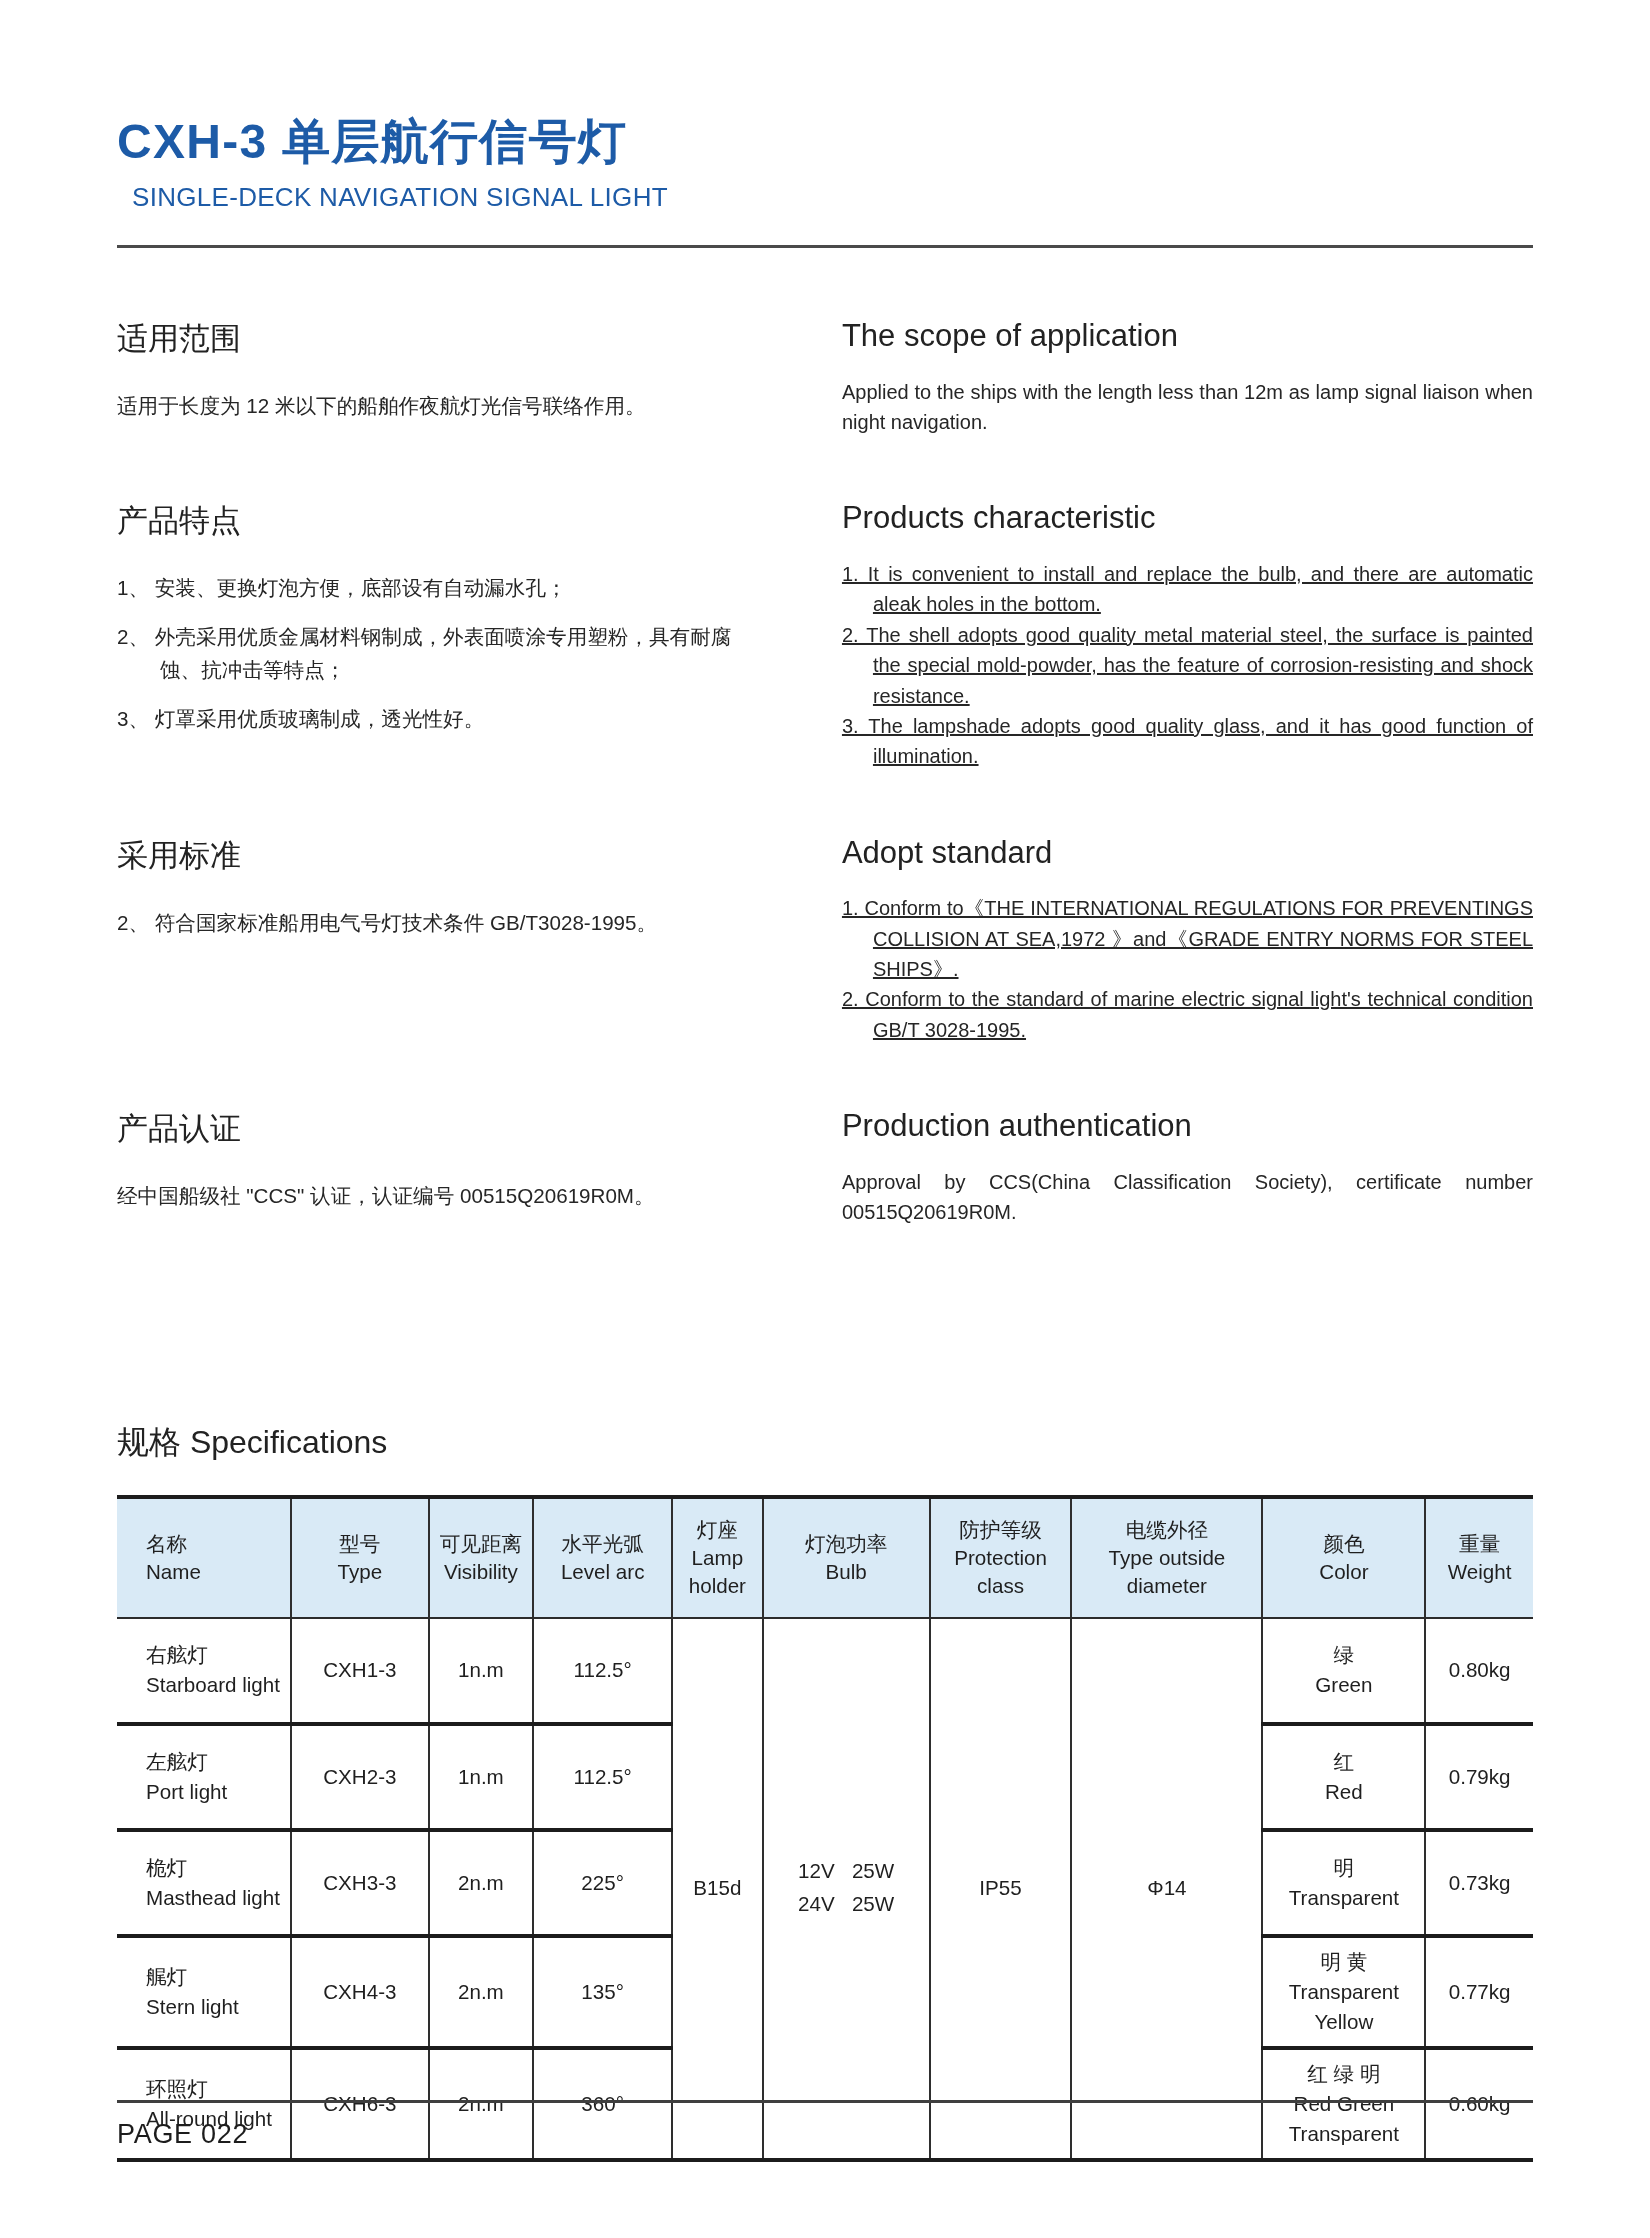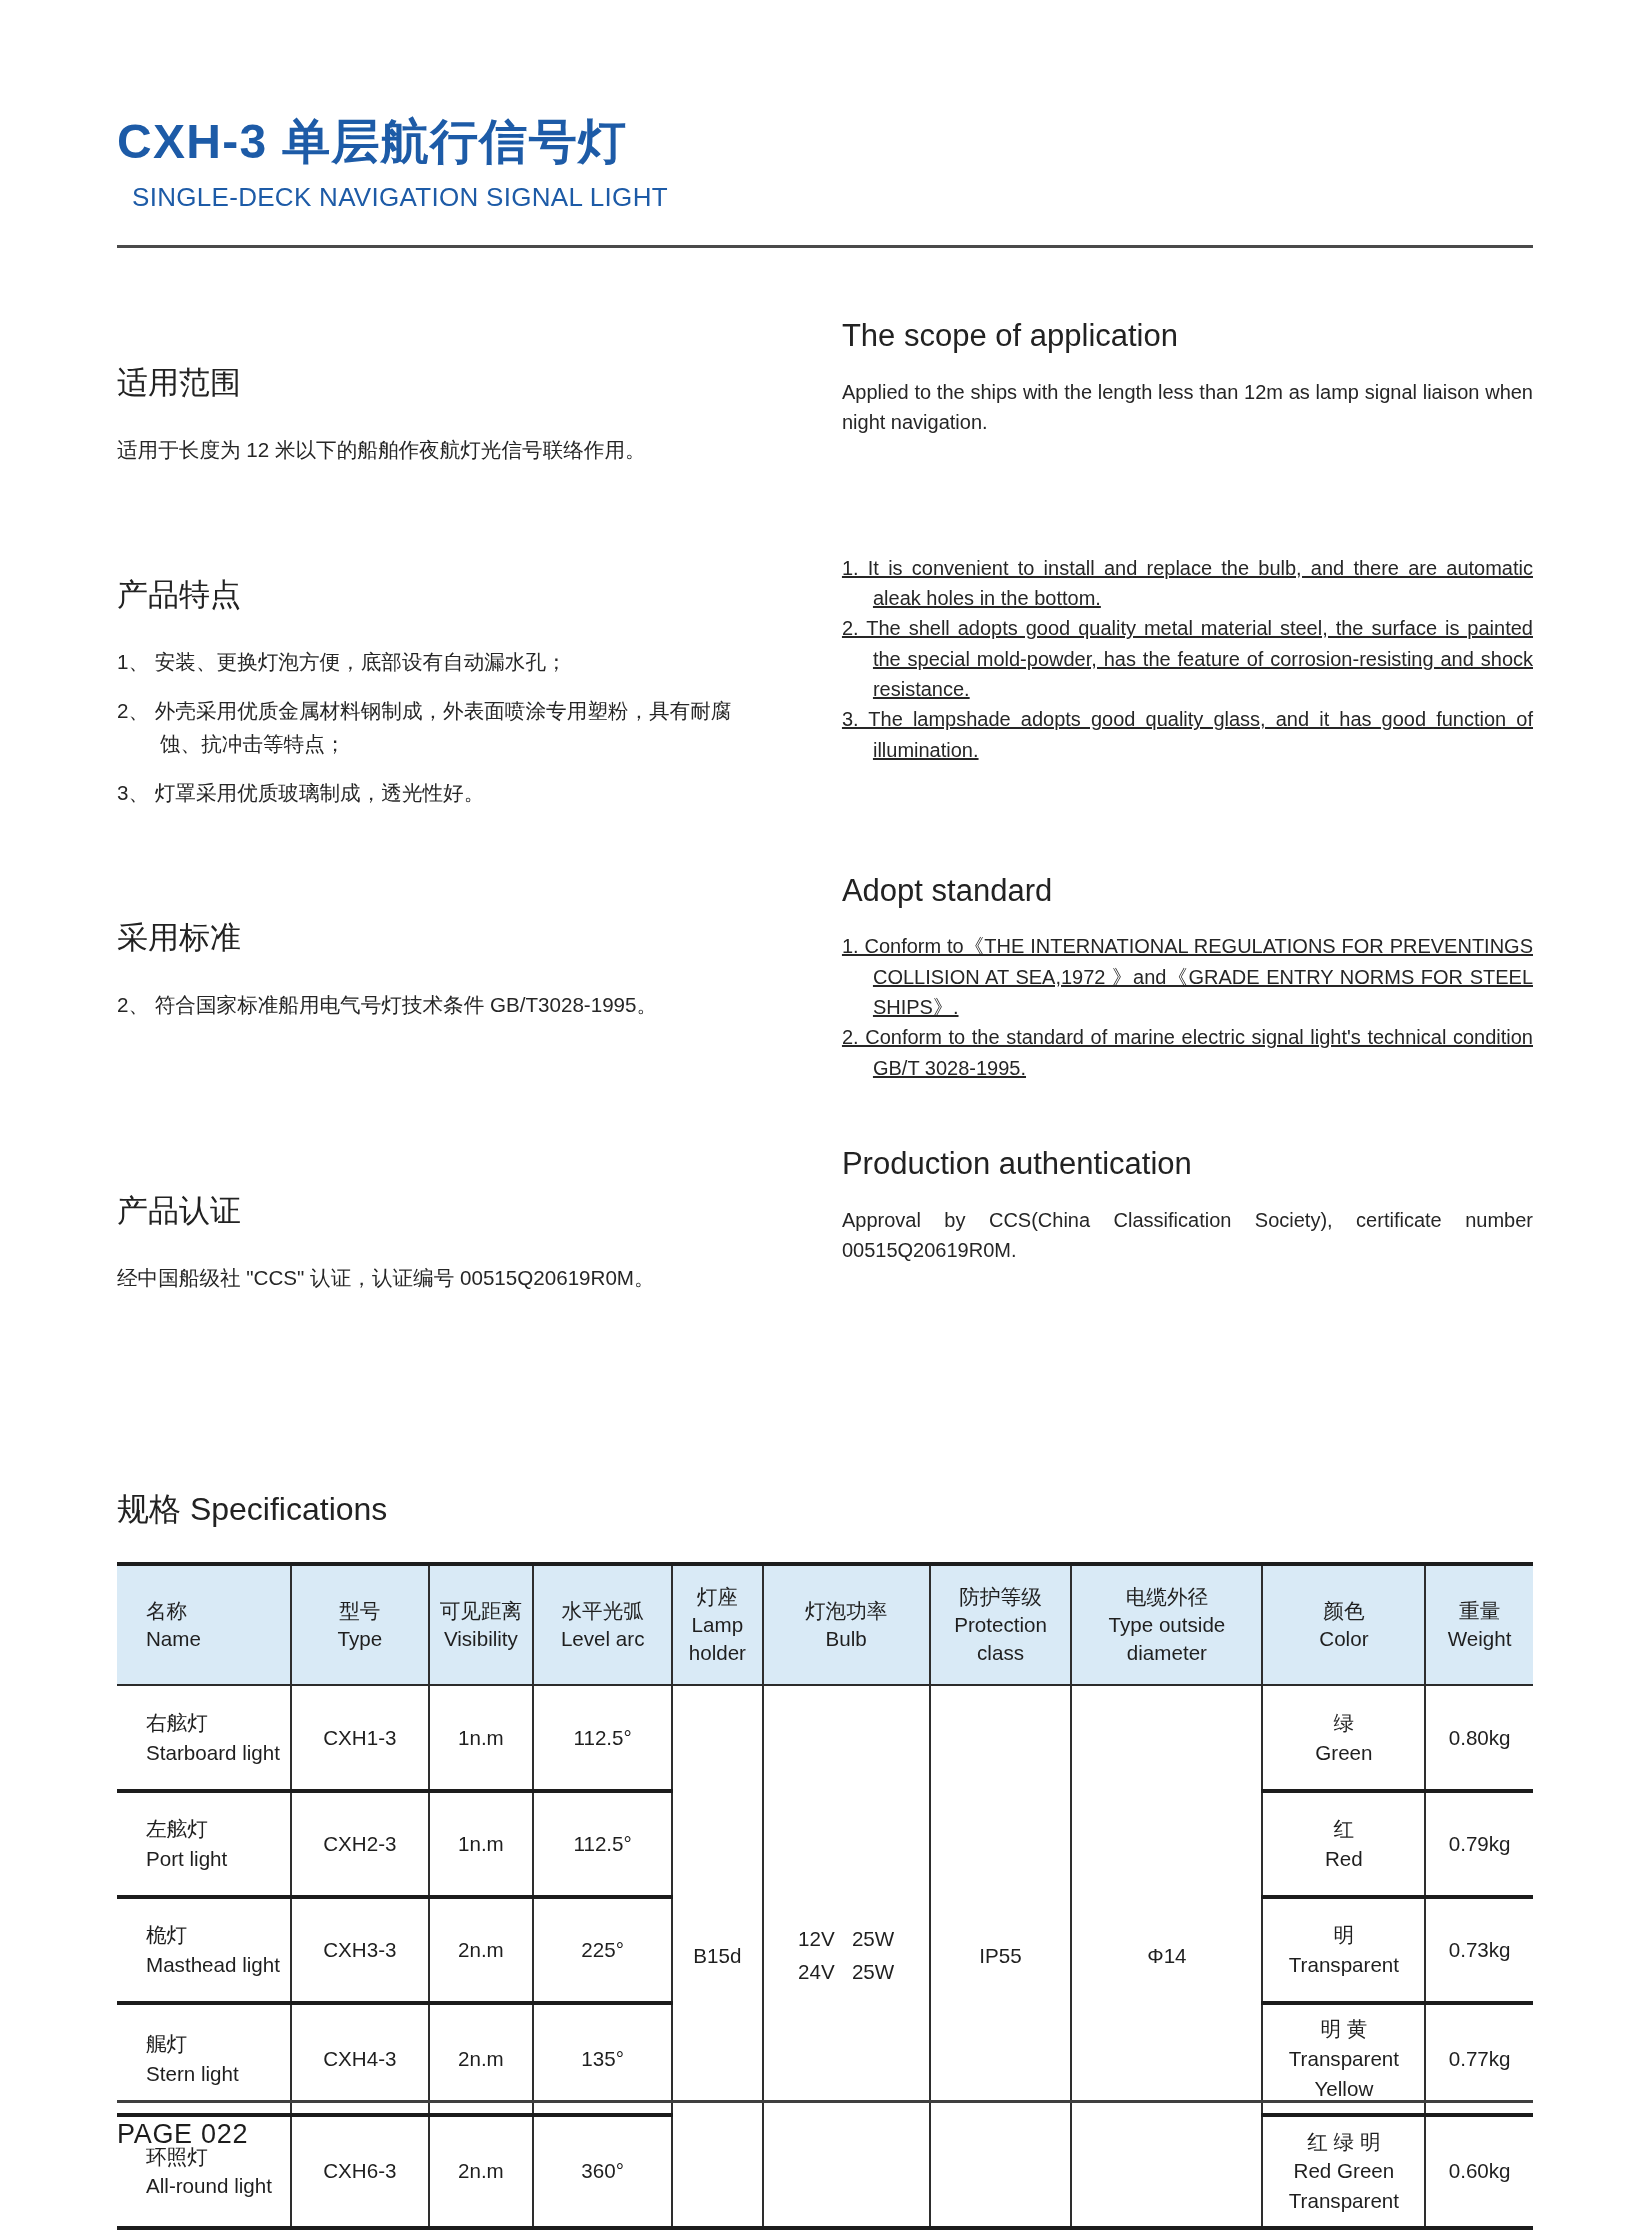"适用范围" .sec .h-cn { margin-top: 44px -> none }
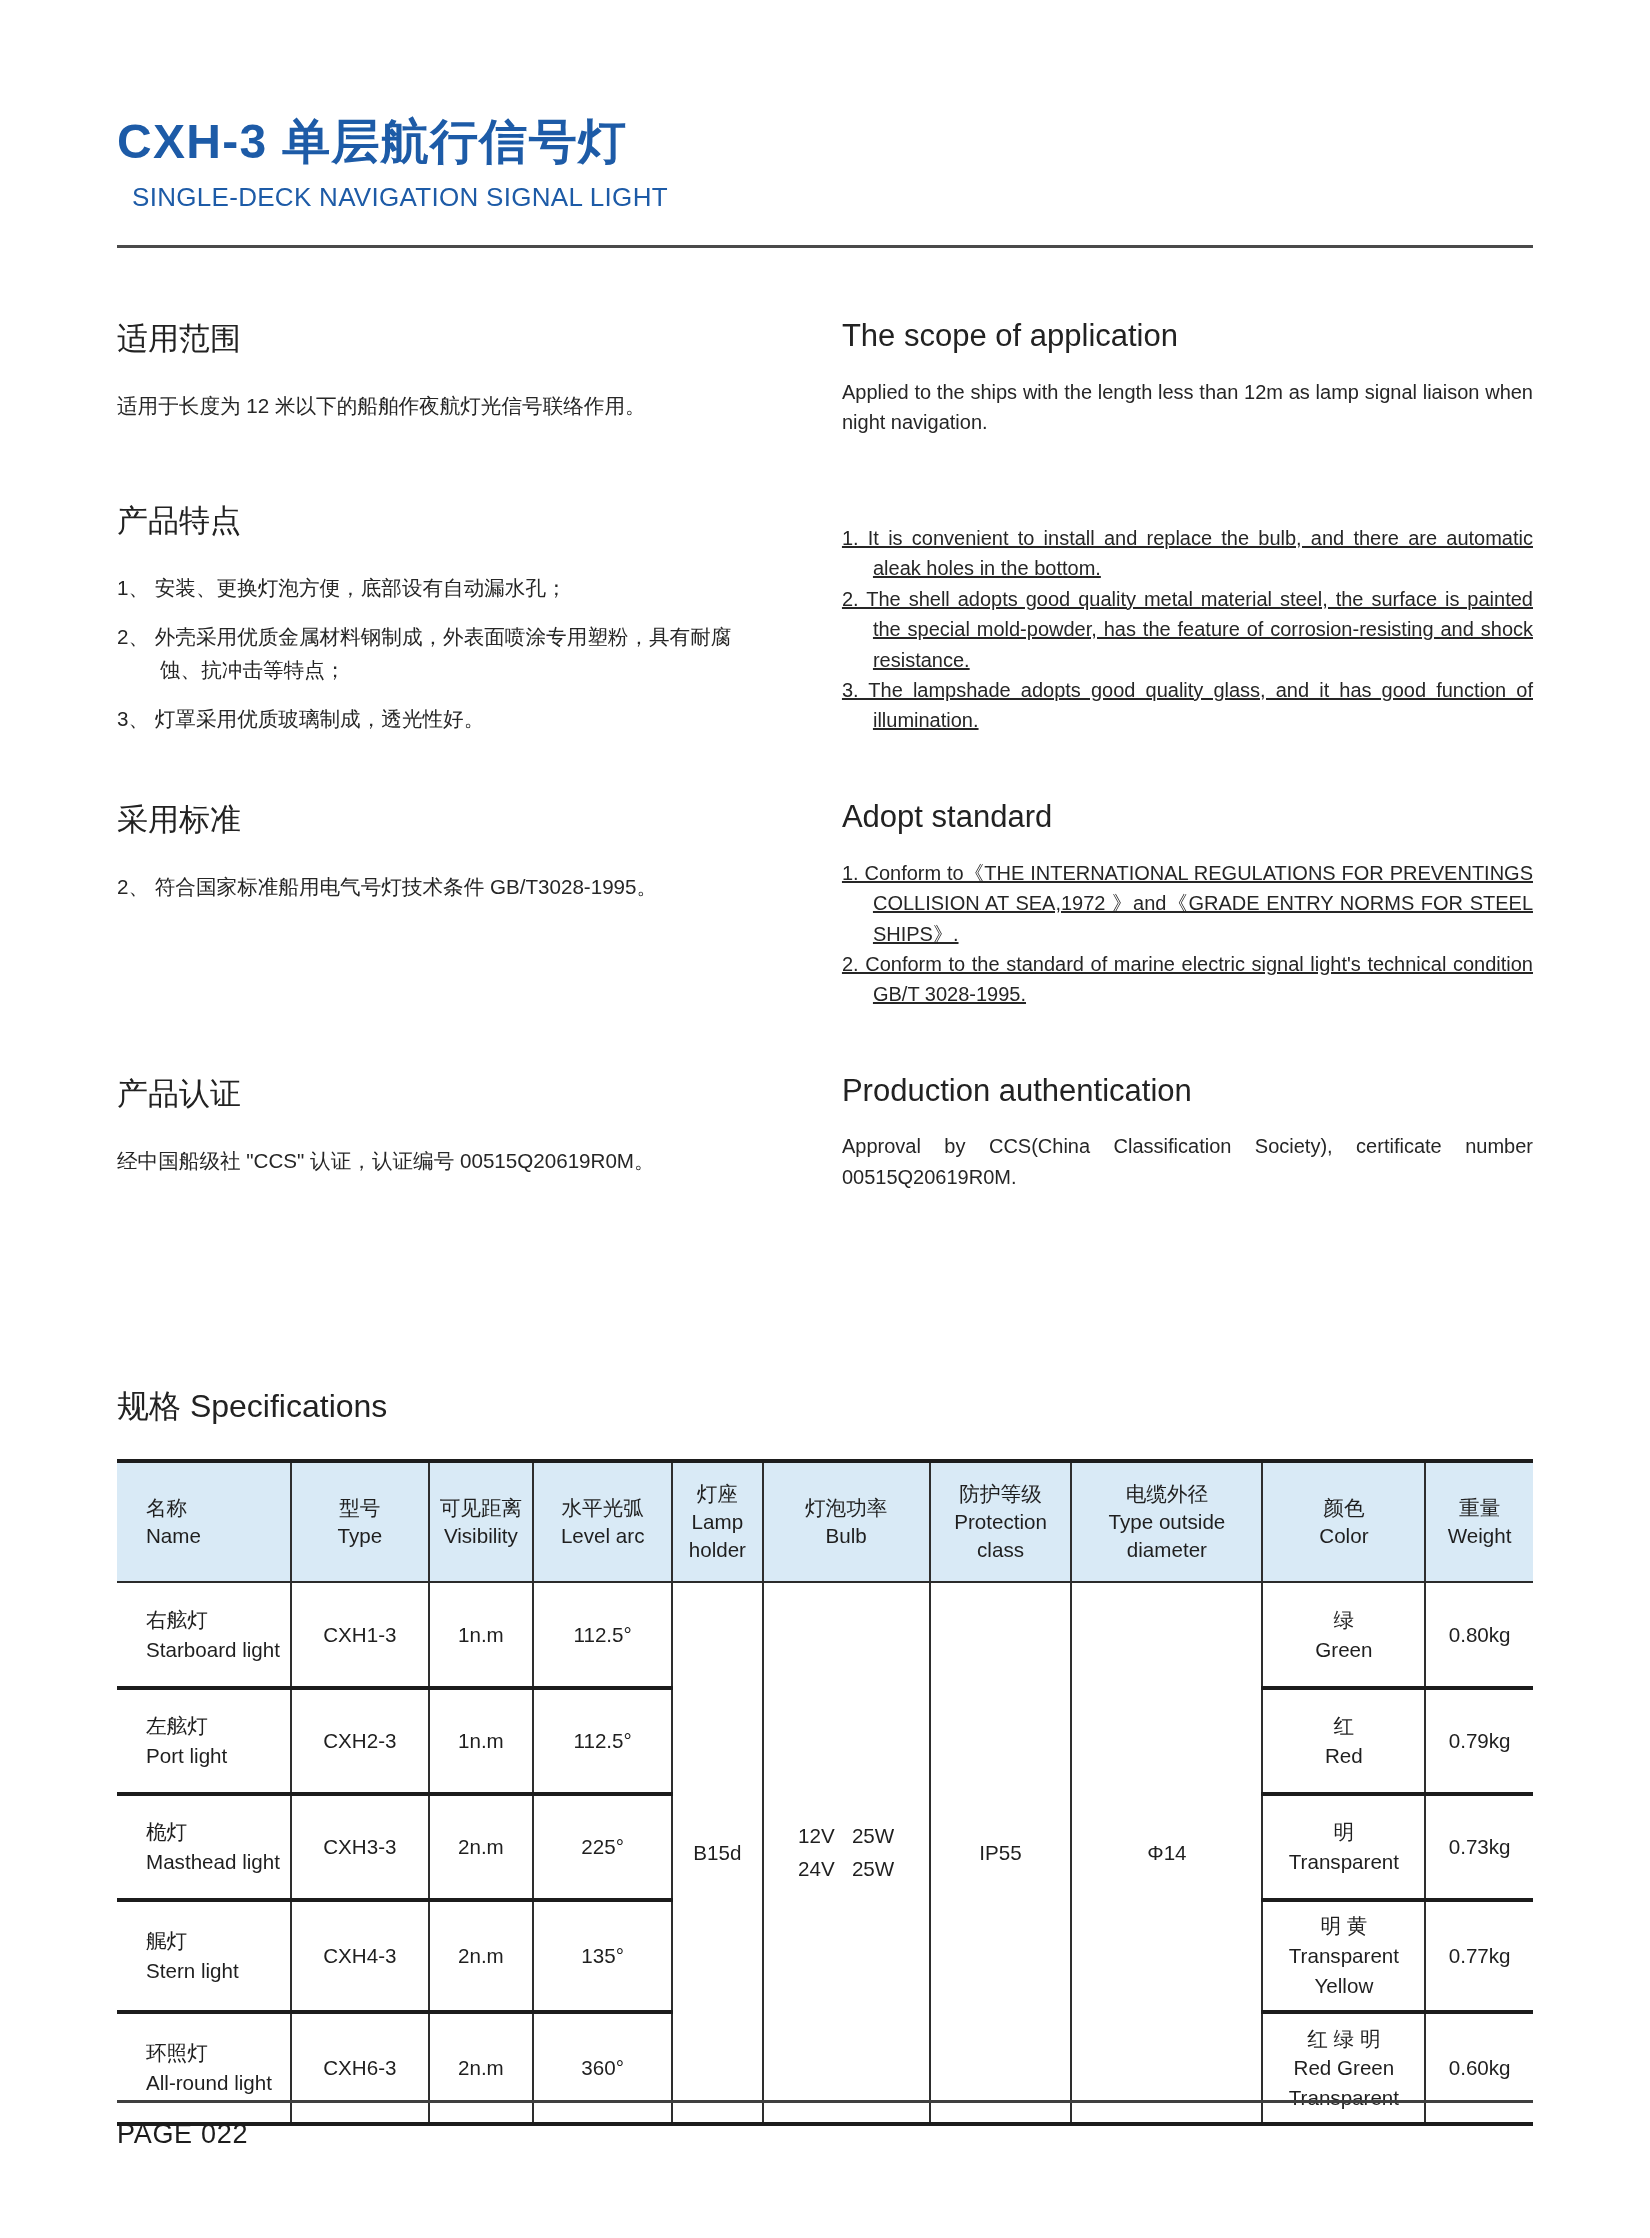"Products characteristic" h2.h-en { html: none -> <h2>Products characteristic</h2> }
